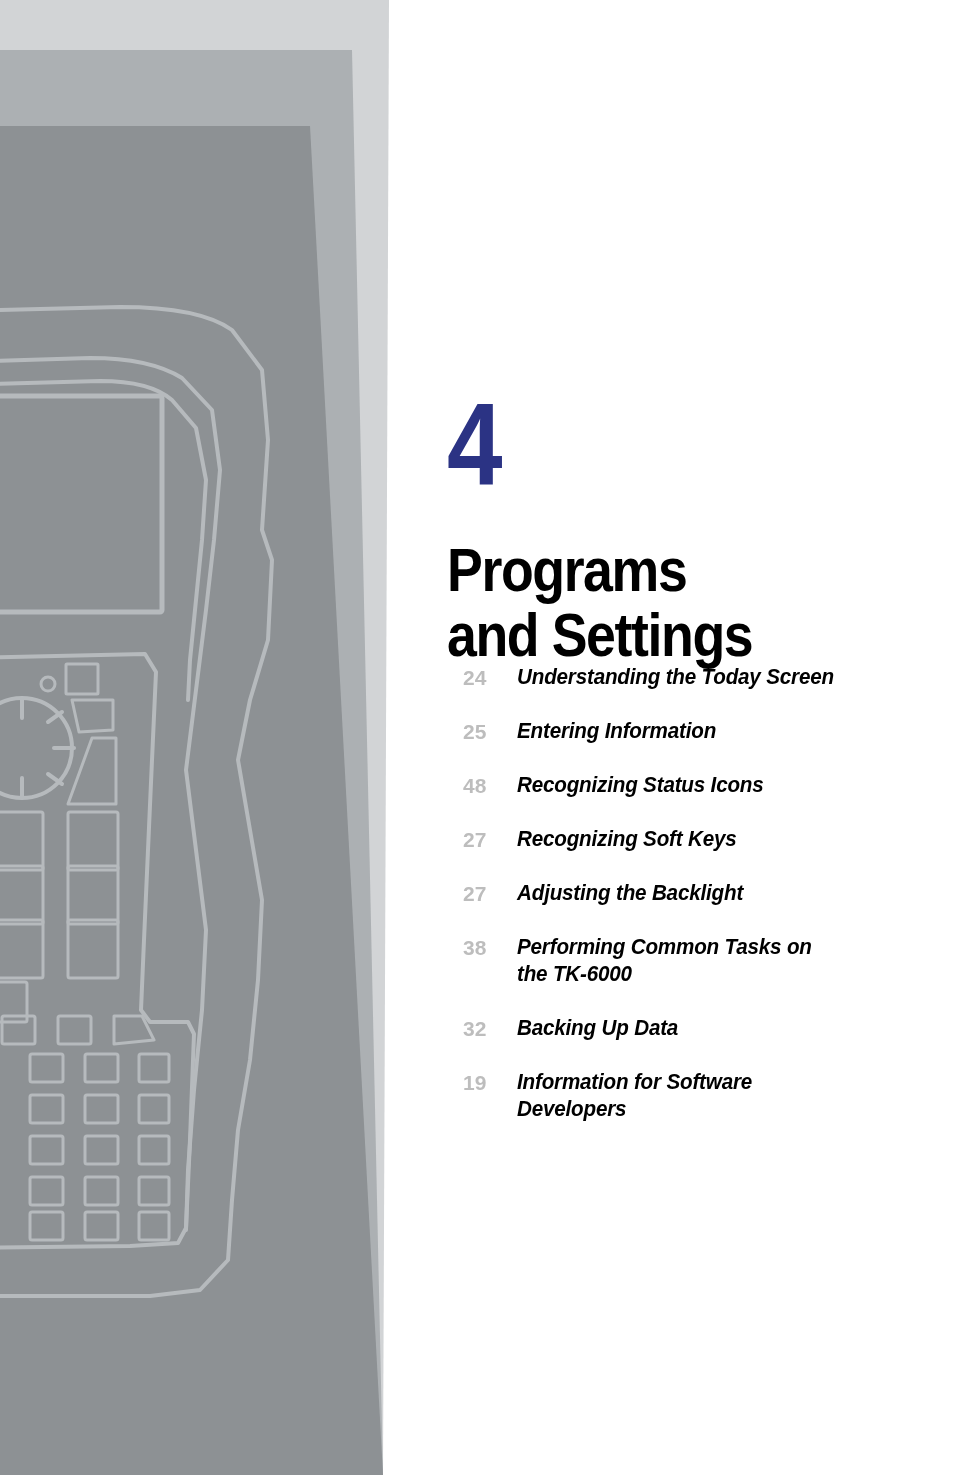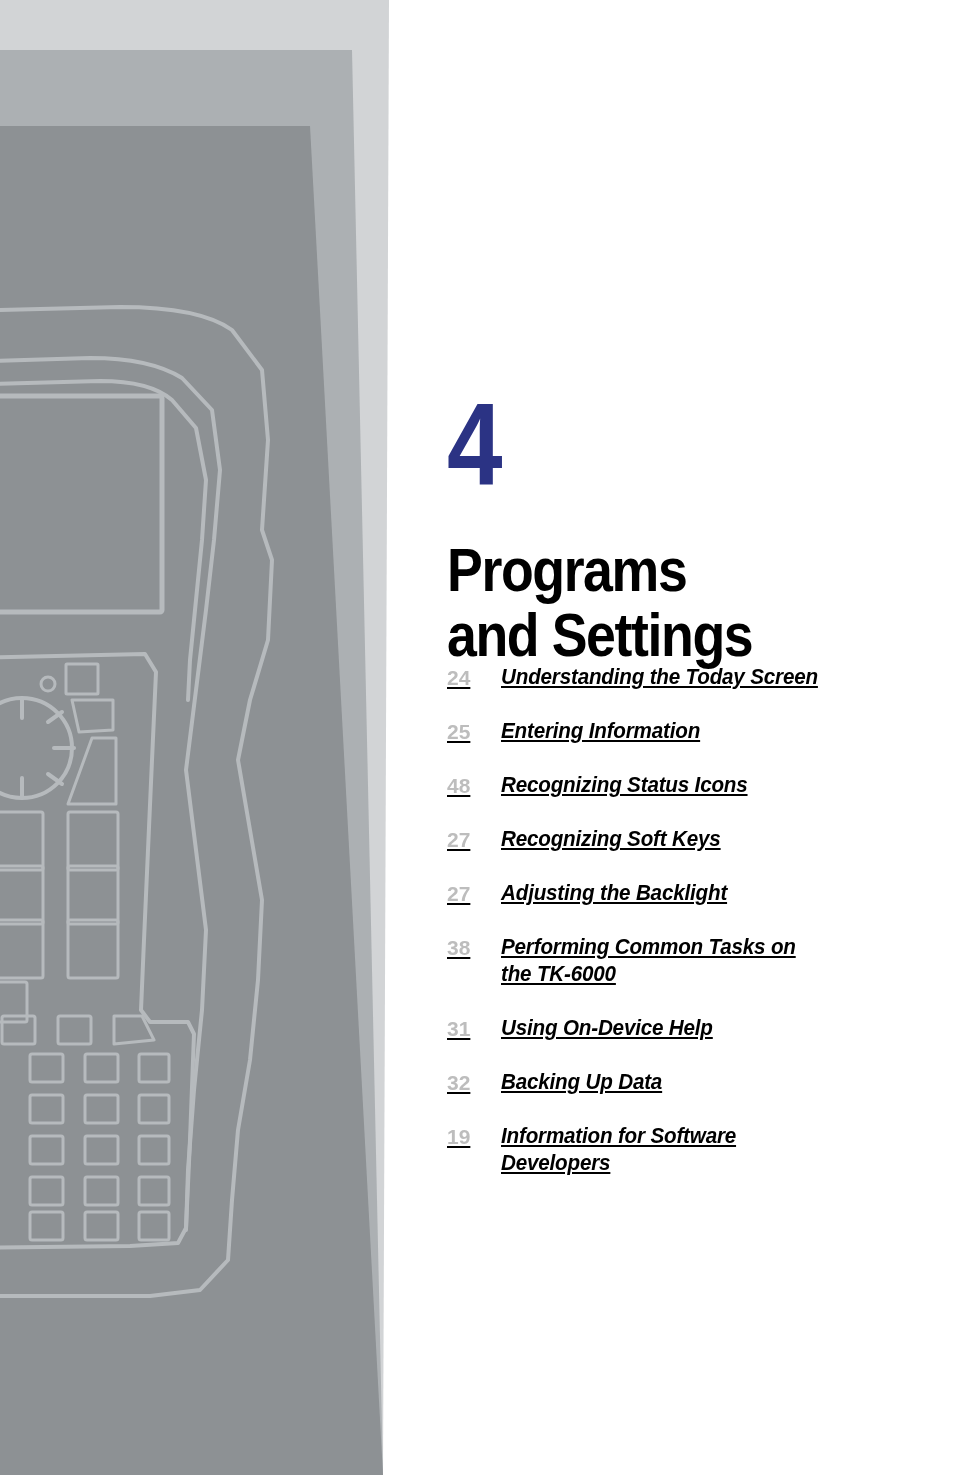"24" #toc { left: 0 -> 16px; text-decoration: underline -> none }
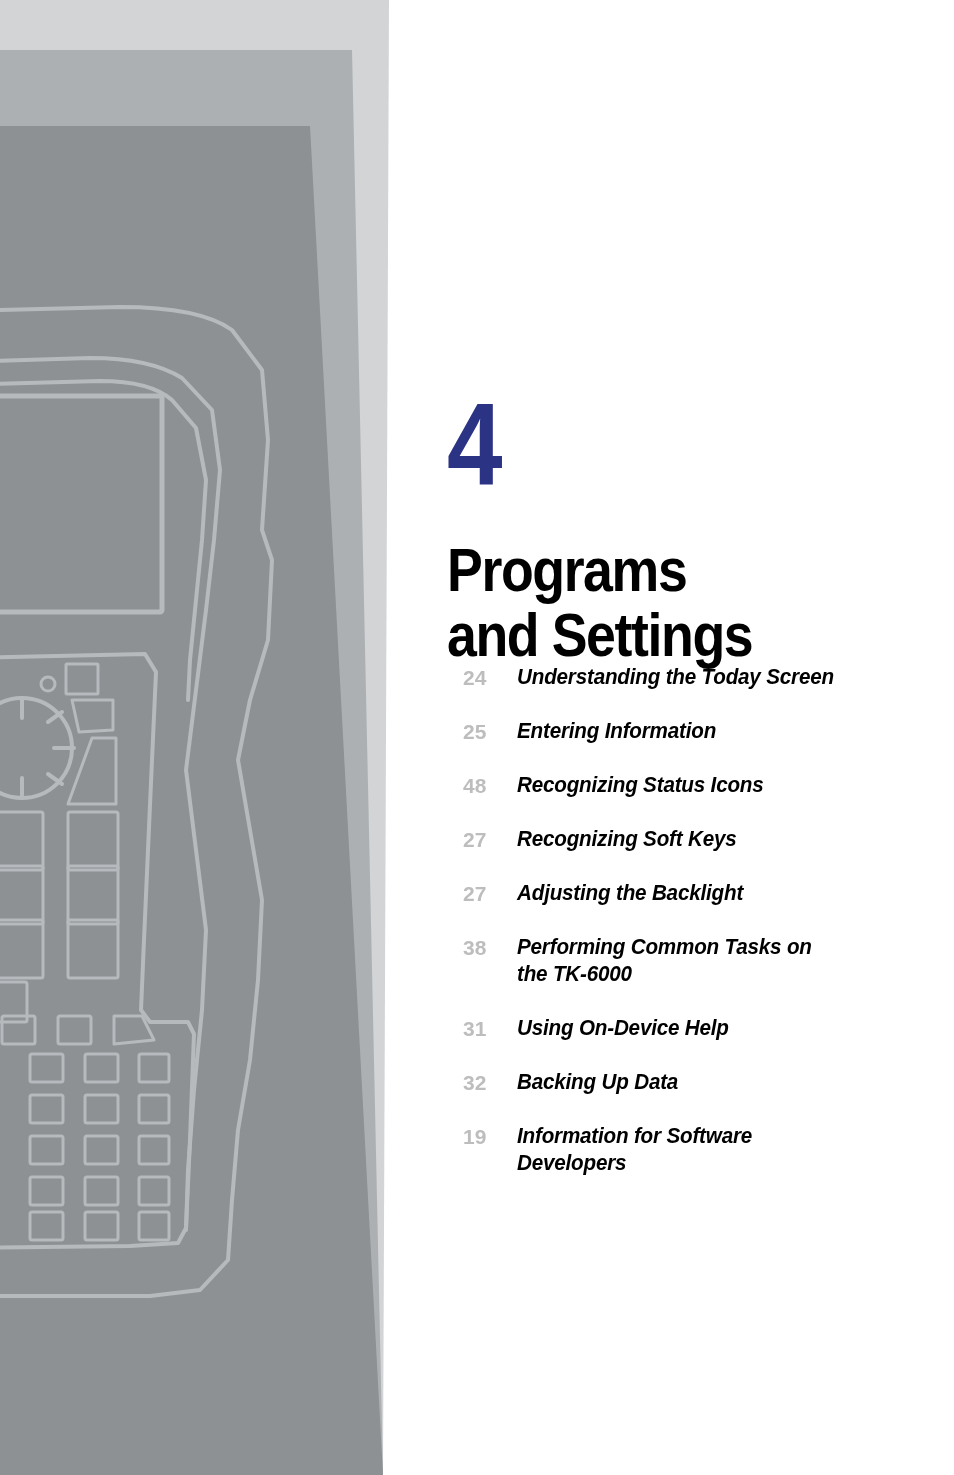"31" div.toc-entry { html: <div> <span>31</span> <span> <span>Using On-Device Help</span> </span> </div> -> none }
